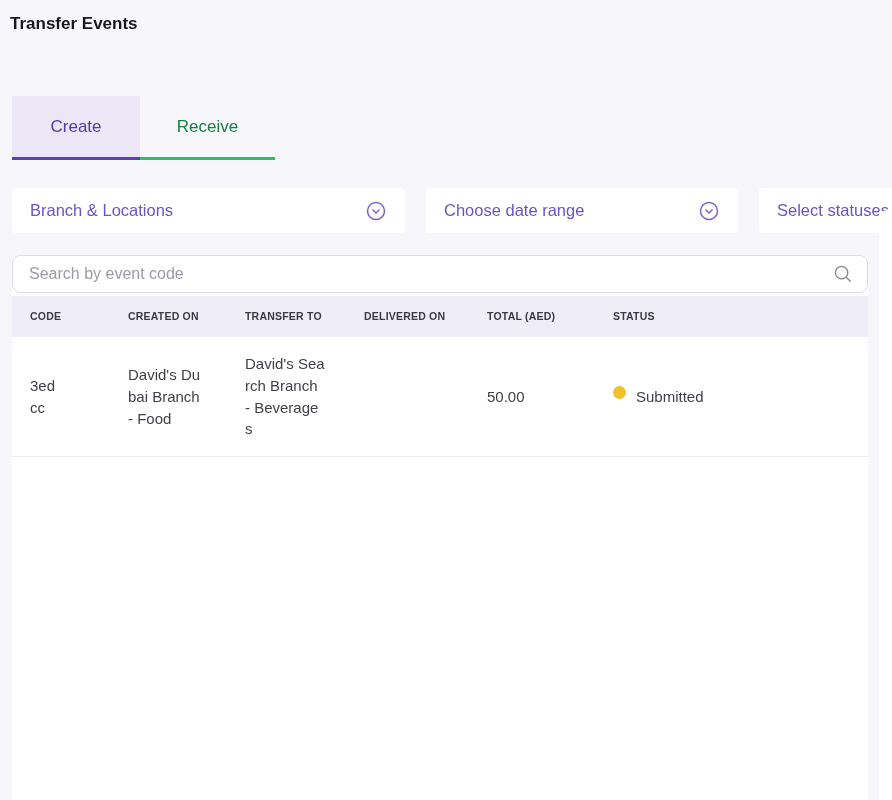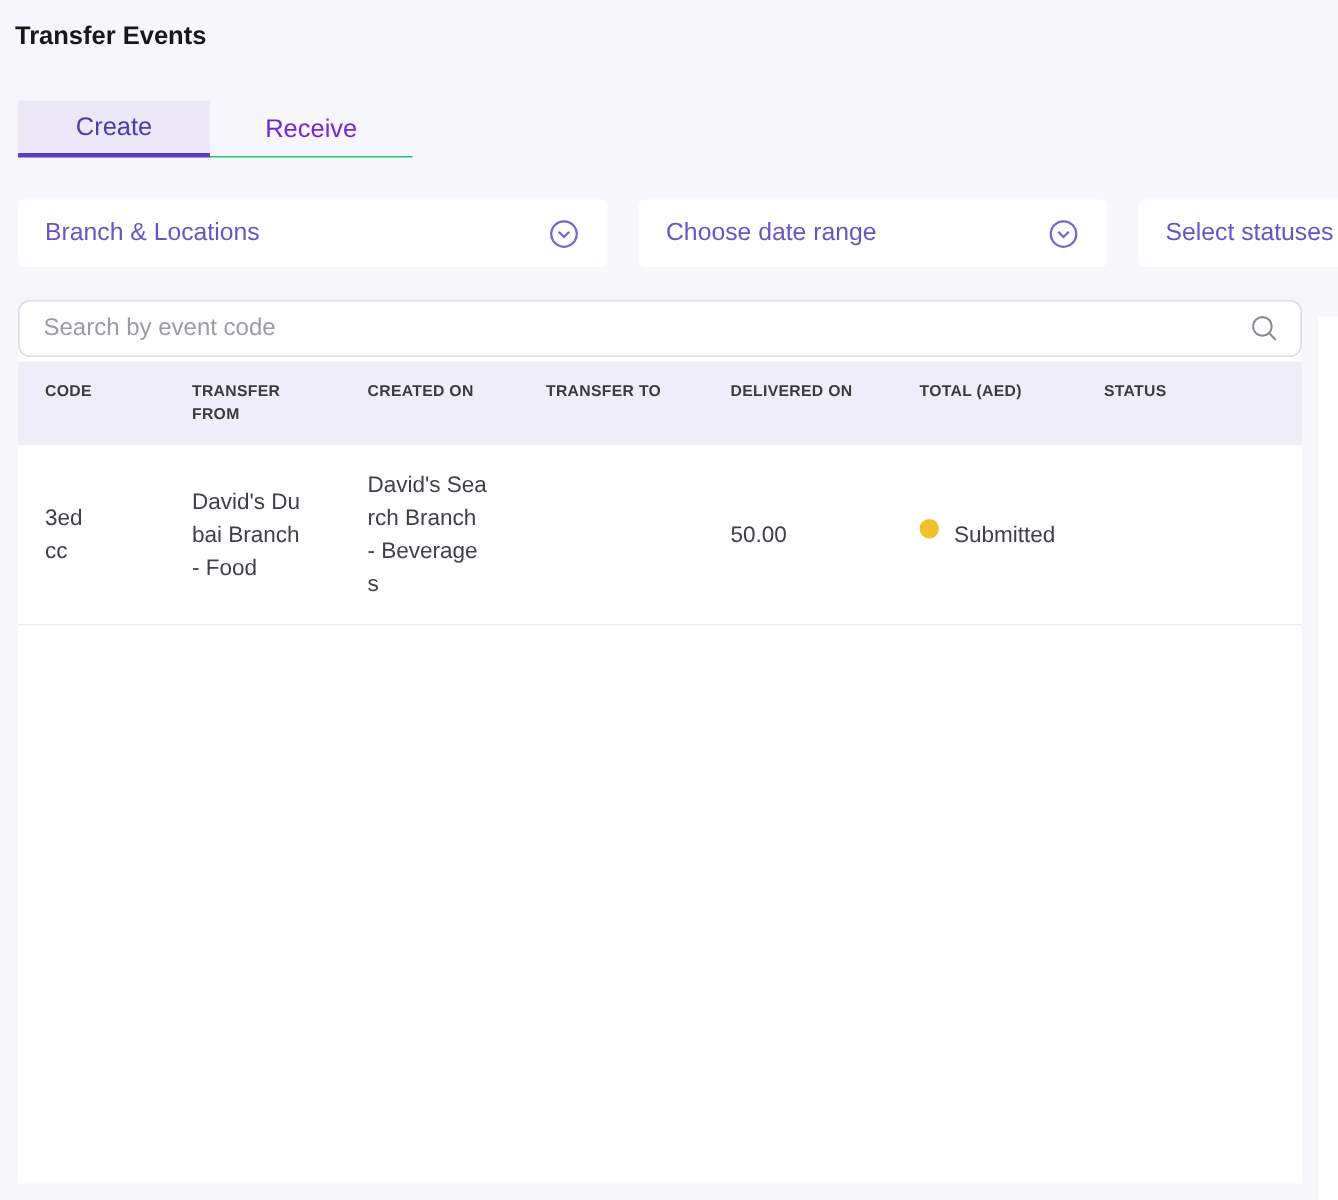"Create" .tab { height: 38px -> 64px; margin-top: none -> 29px }
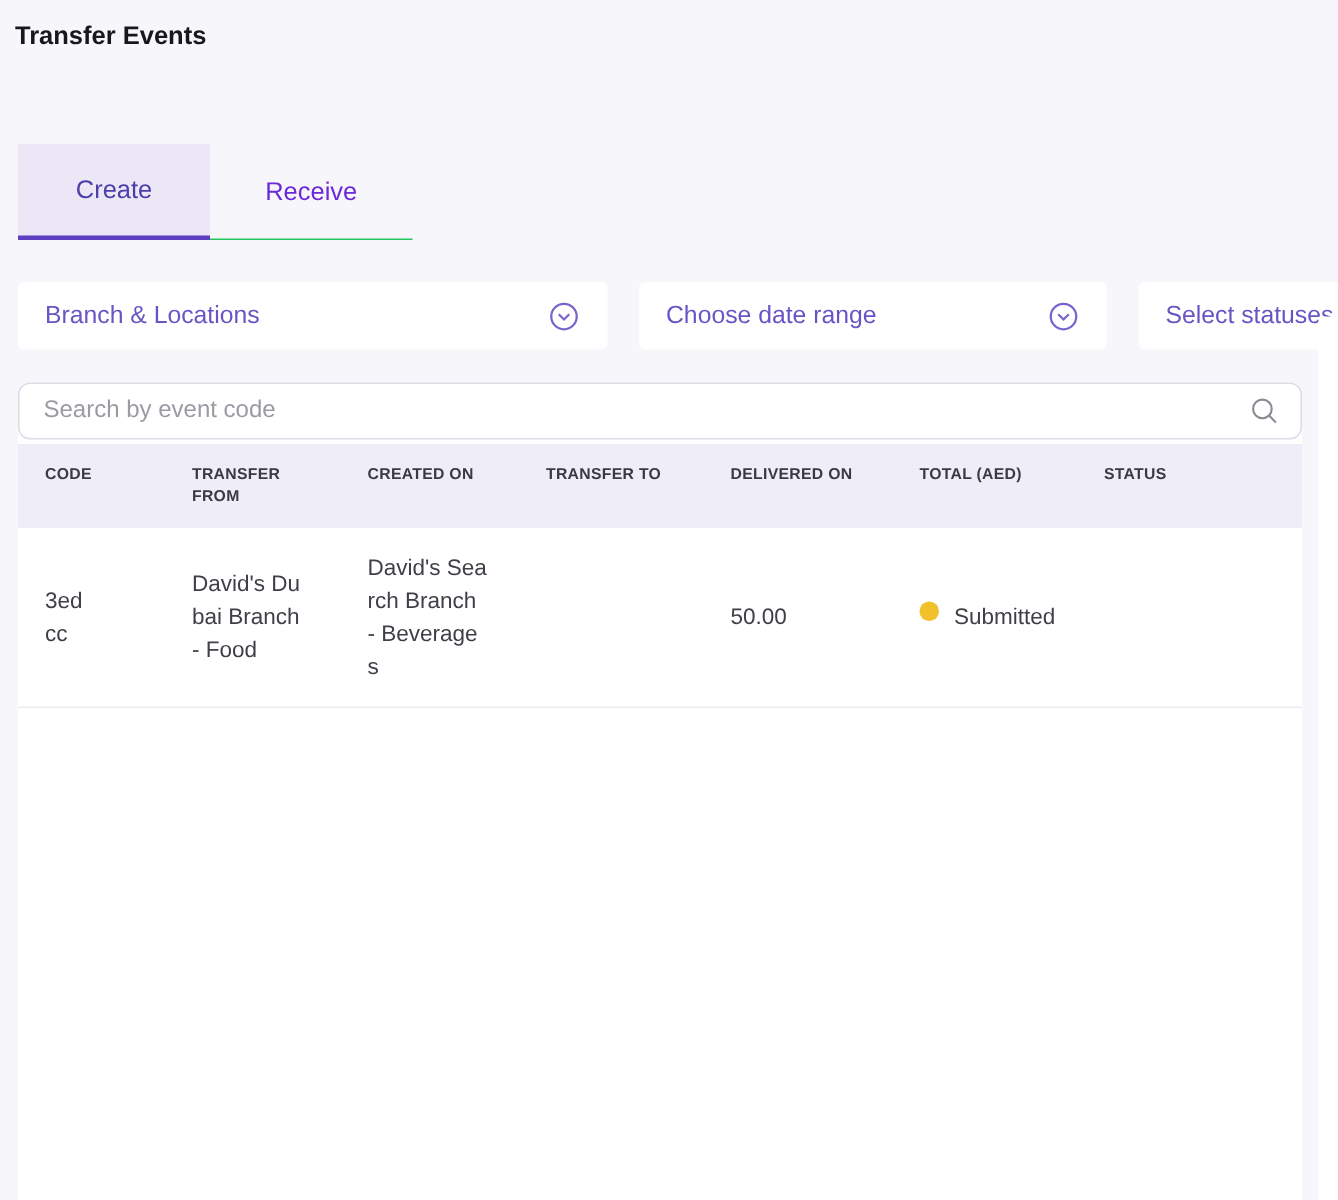"Receive" .tab.inactive { border-bottom: 1px solid #22c55e -> 3px solid #22c55e; color: #6d28d9 -> #15803d }
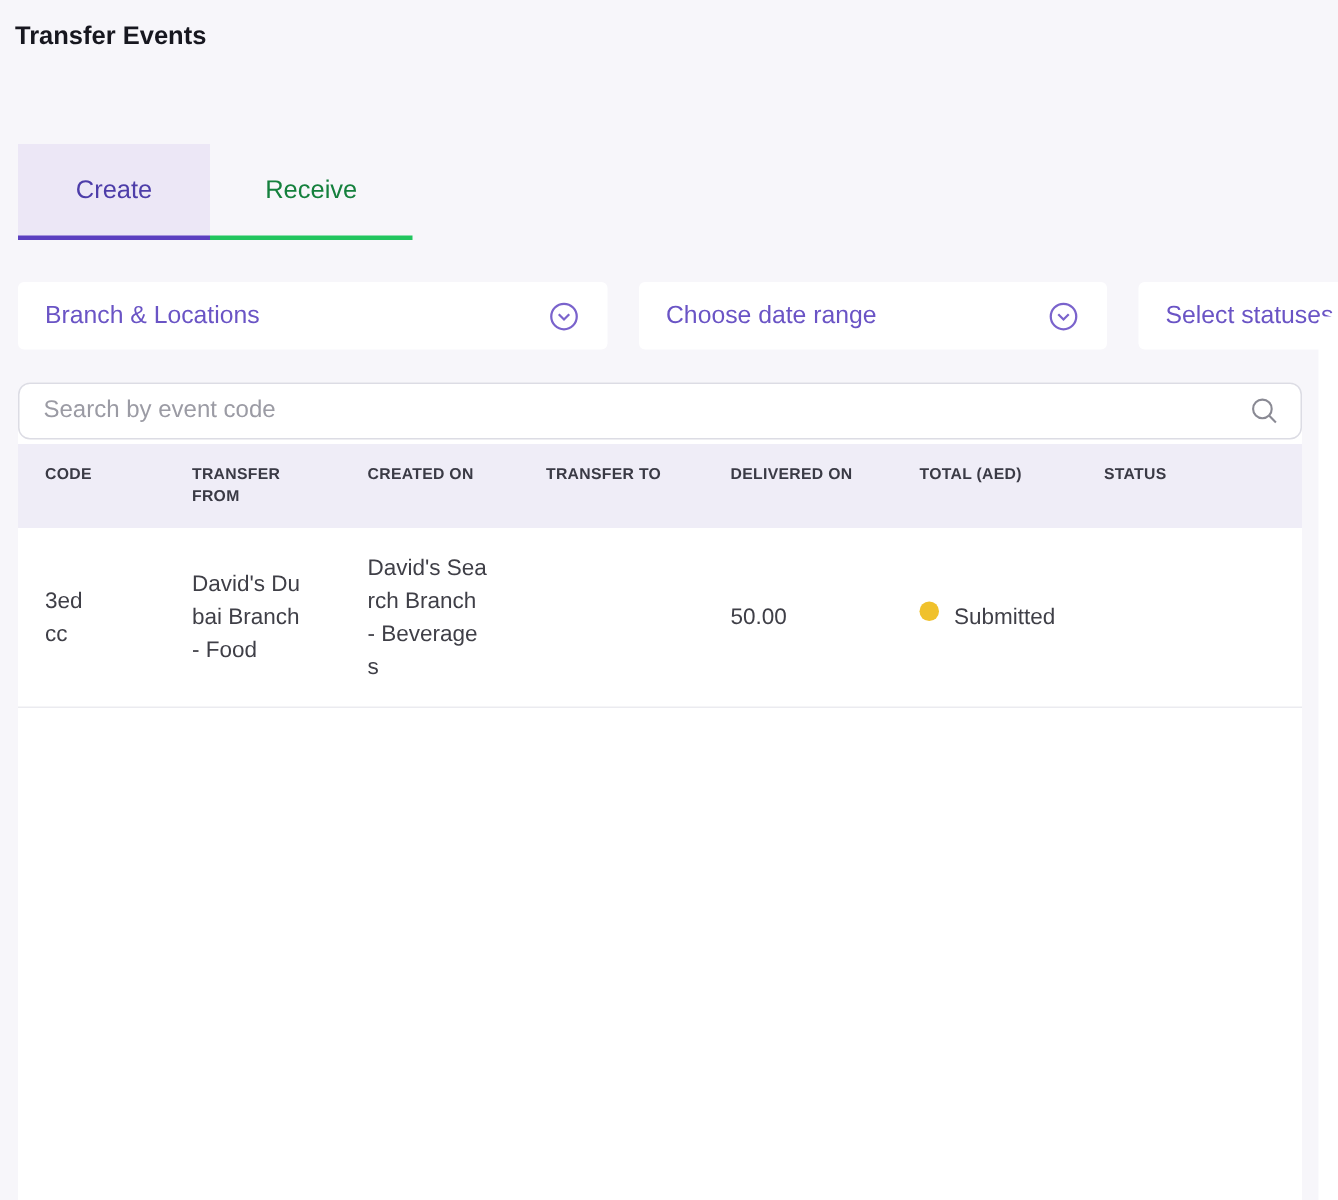"TRANSFER FROM" div { html: <div>TRANSFER FROM</div> -> none }
